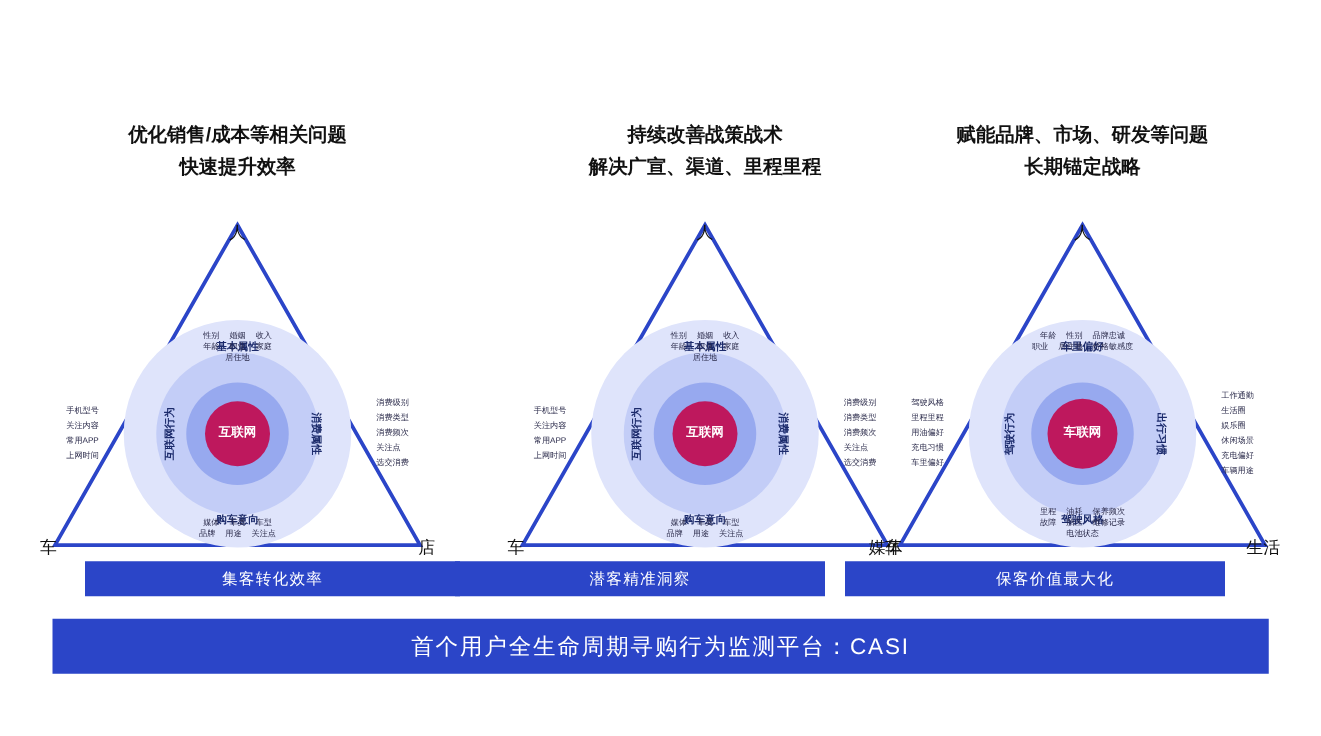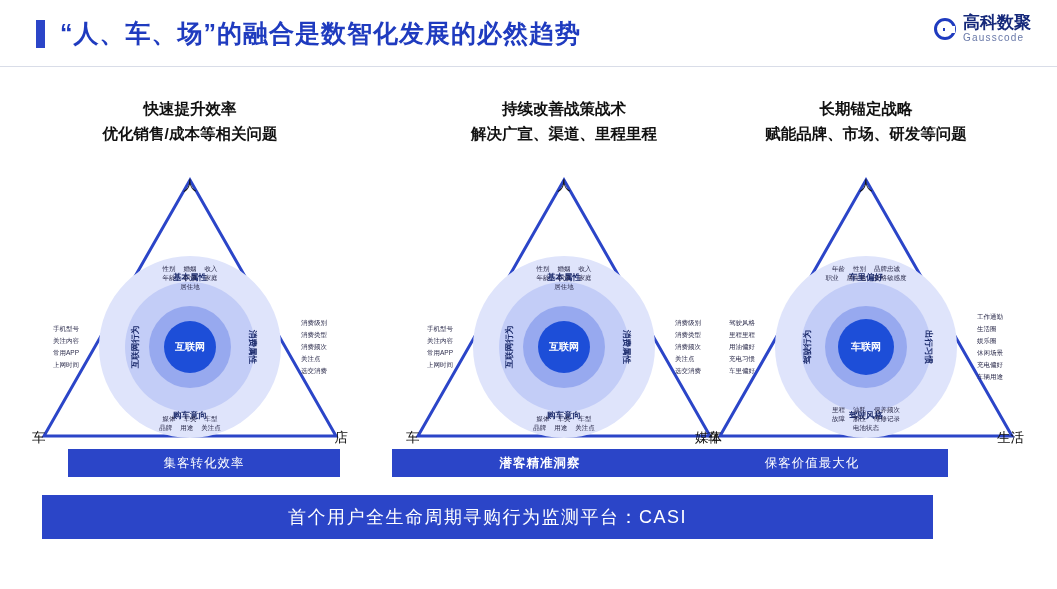"“人、车、场”的融合是数智化发展的必然趋势" div.header { html: <div> <div></div> <div>“人、车、场”的融合是数智化发展的必然趋势</div> <div> <div></div> <div> <div>高科数聚</div> <div>Gausscode</div> </div> </div> <div></div> </div> -> none }
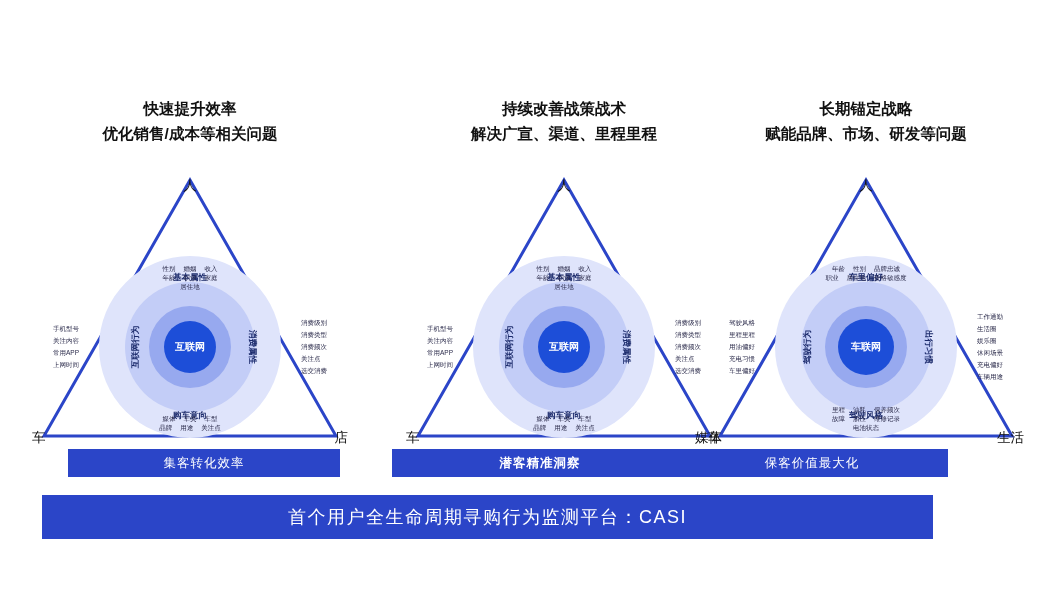"快速提升效率" div { order: before "优化销售/成本等相关问题" -> after "优化销售/成本等相关问题" }
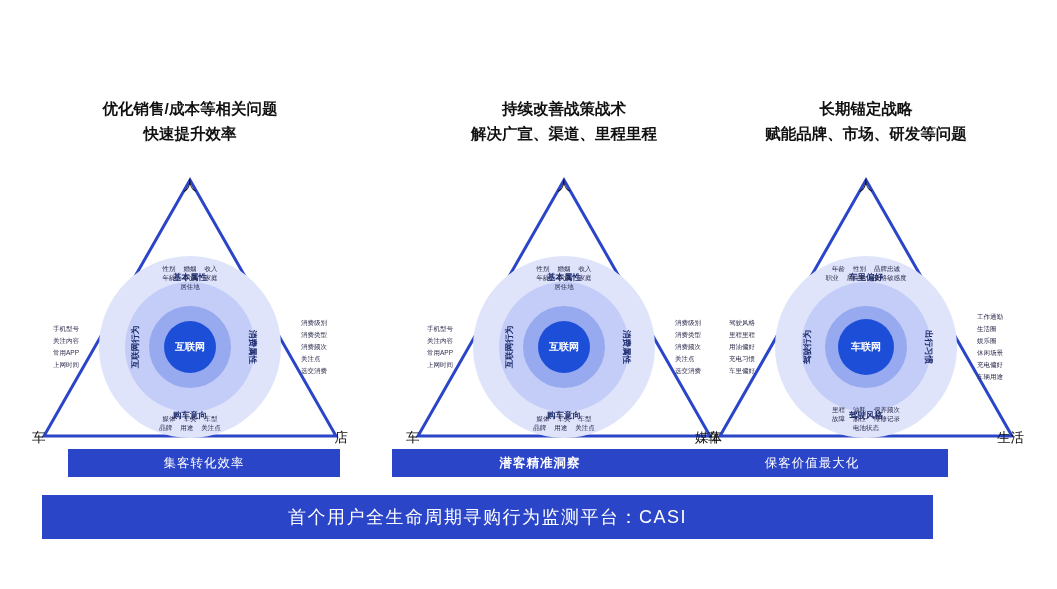"长期锚定战略" div { order: before "赋能品牌、市场、研发等问题" -> after "赋能品牌、市场、研发等问题" }
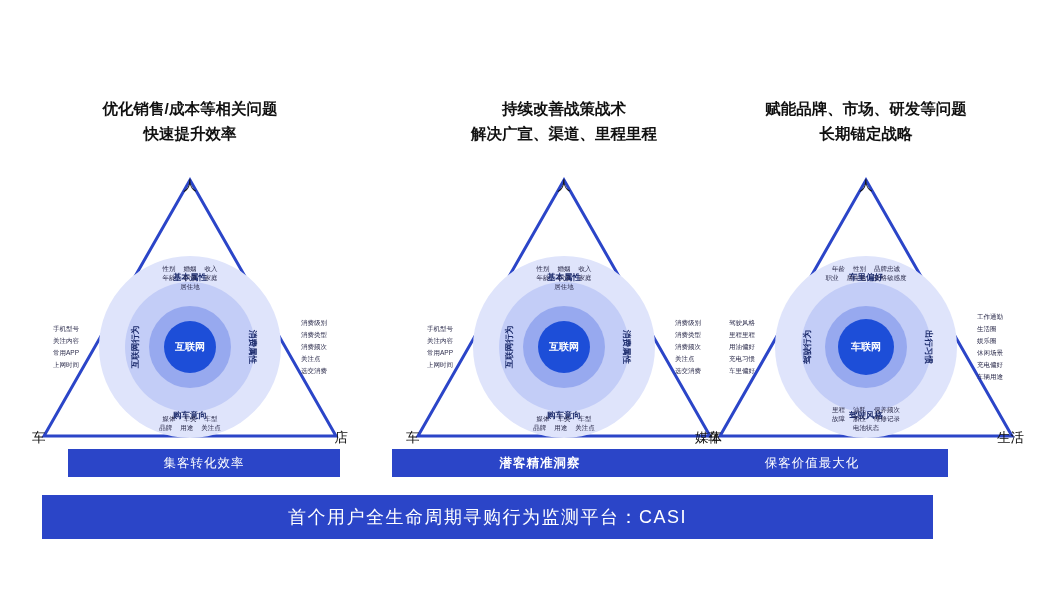"互联网" .ring-core { background: #1d4ed8 -> #be185d }
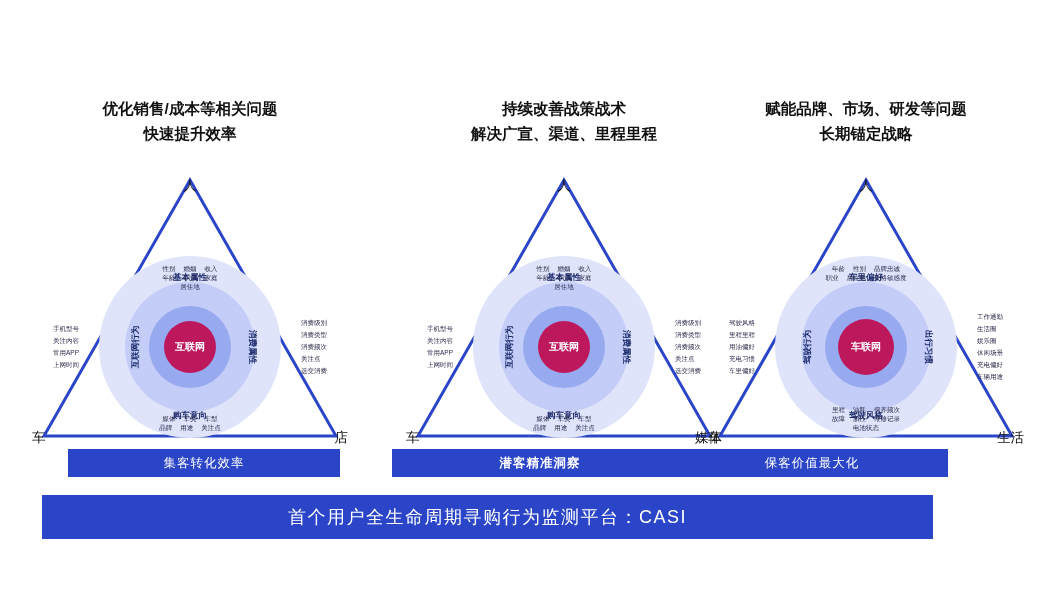"集客转化效率" .sub-bar-1 { width: 272px -> 300px }
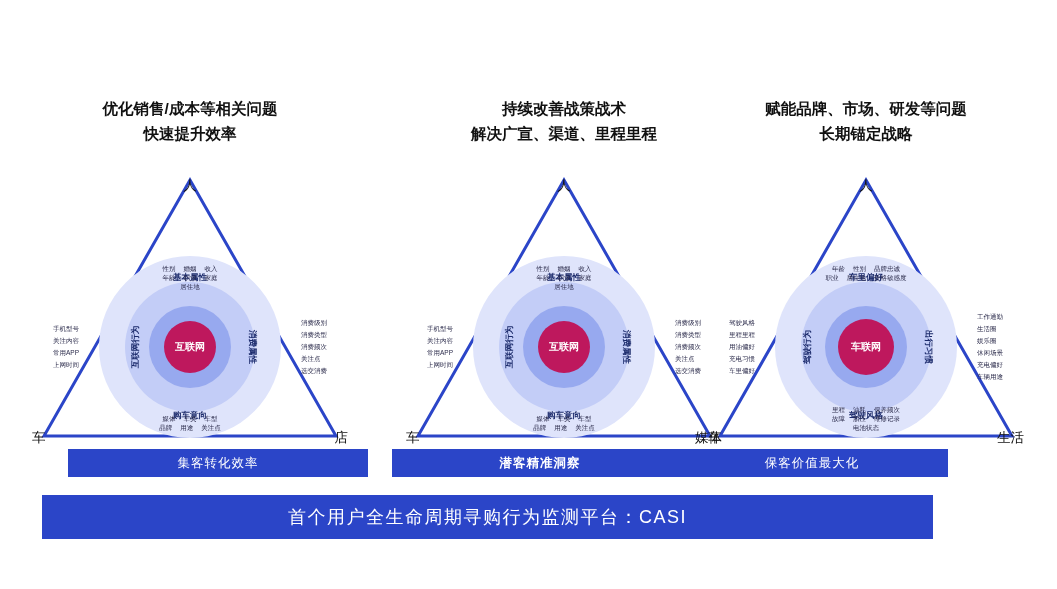"潜客精准洞察" .sub-bar-2 { font-weight: bold -> none; left: 392px -> 364px }
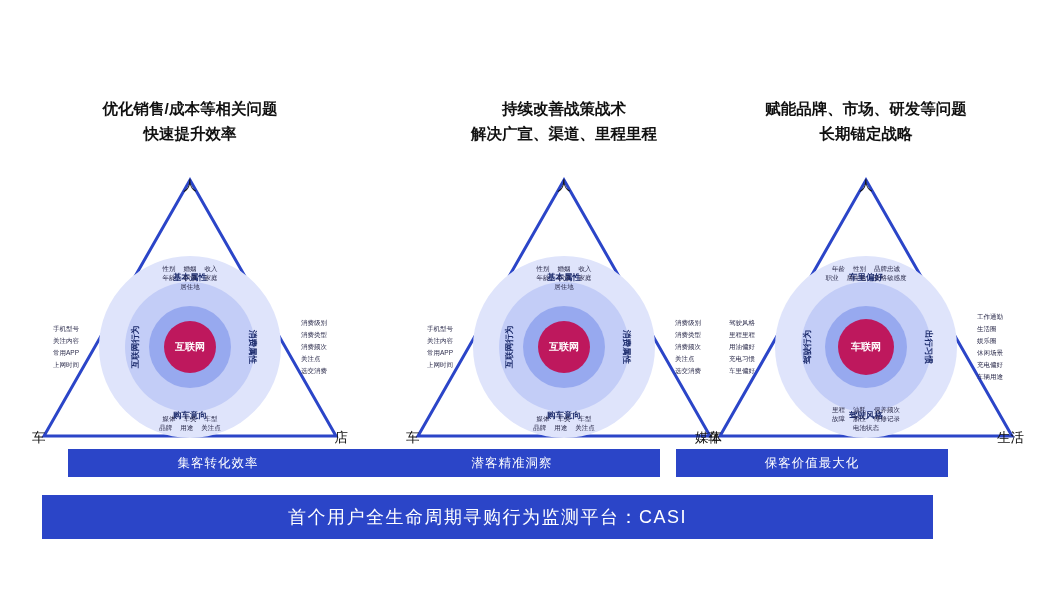"保客价值最大化" .sub-bar-3 { padding-left: none -> 32px }
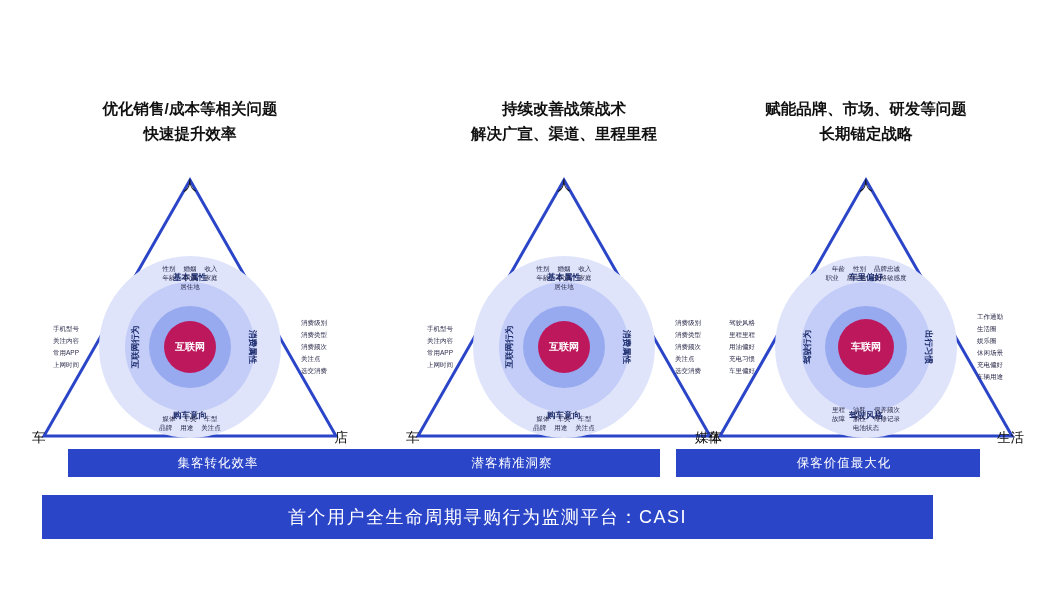"首个用户全生命周期寻购行为监测平台：CASI" .main-bar { width: 891px -> 973px }
